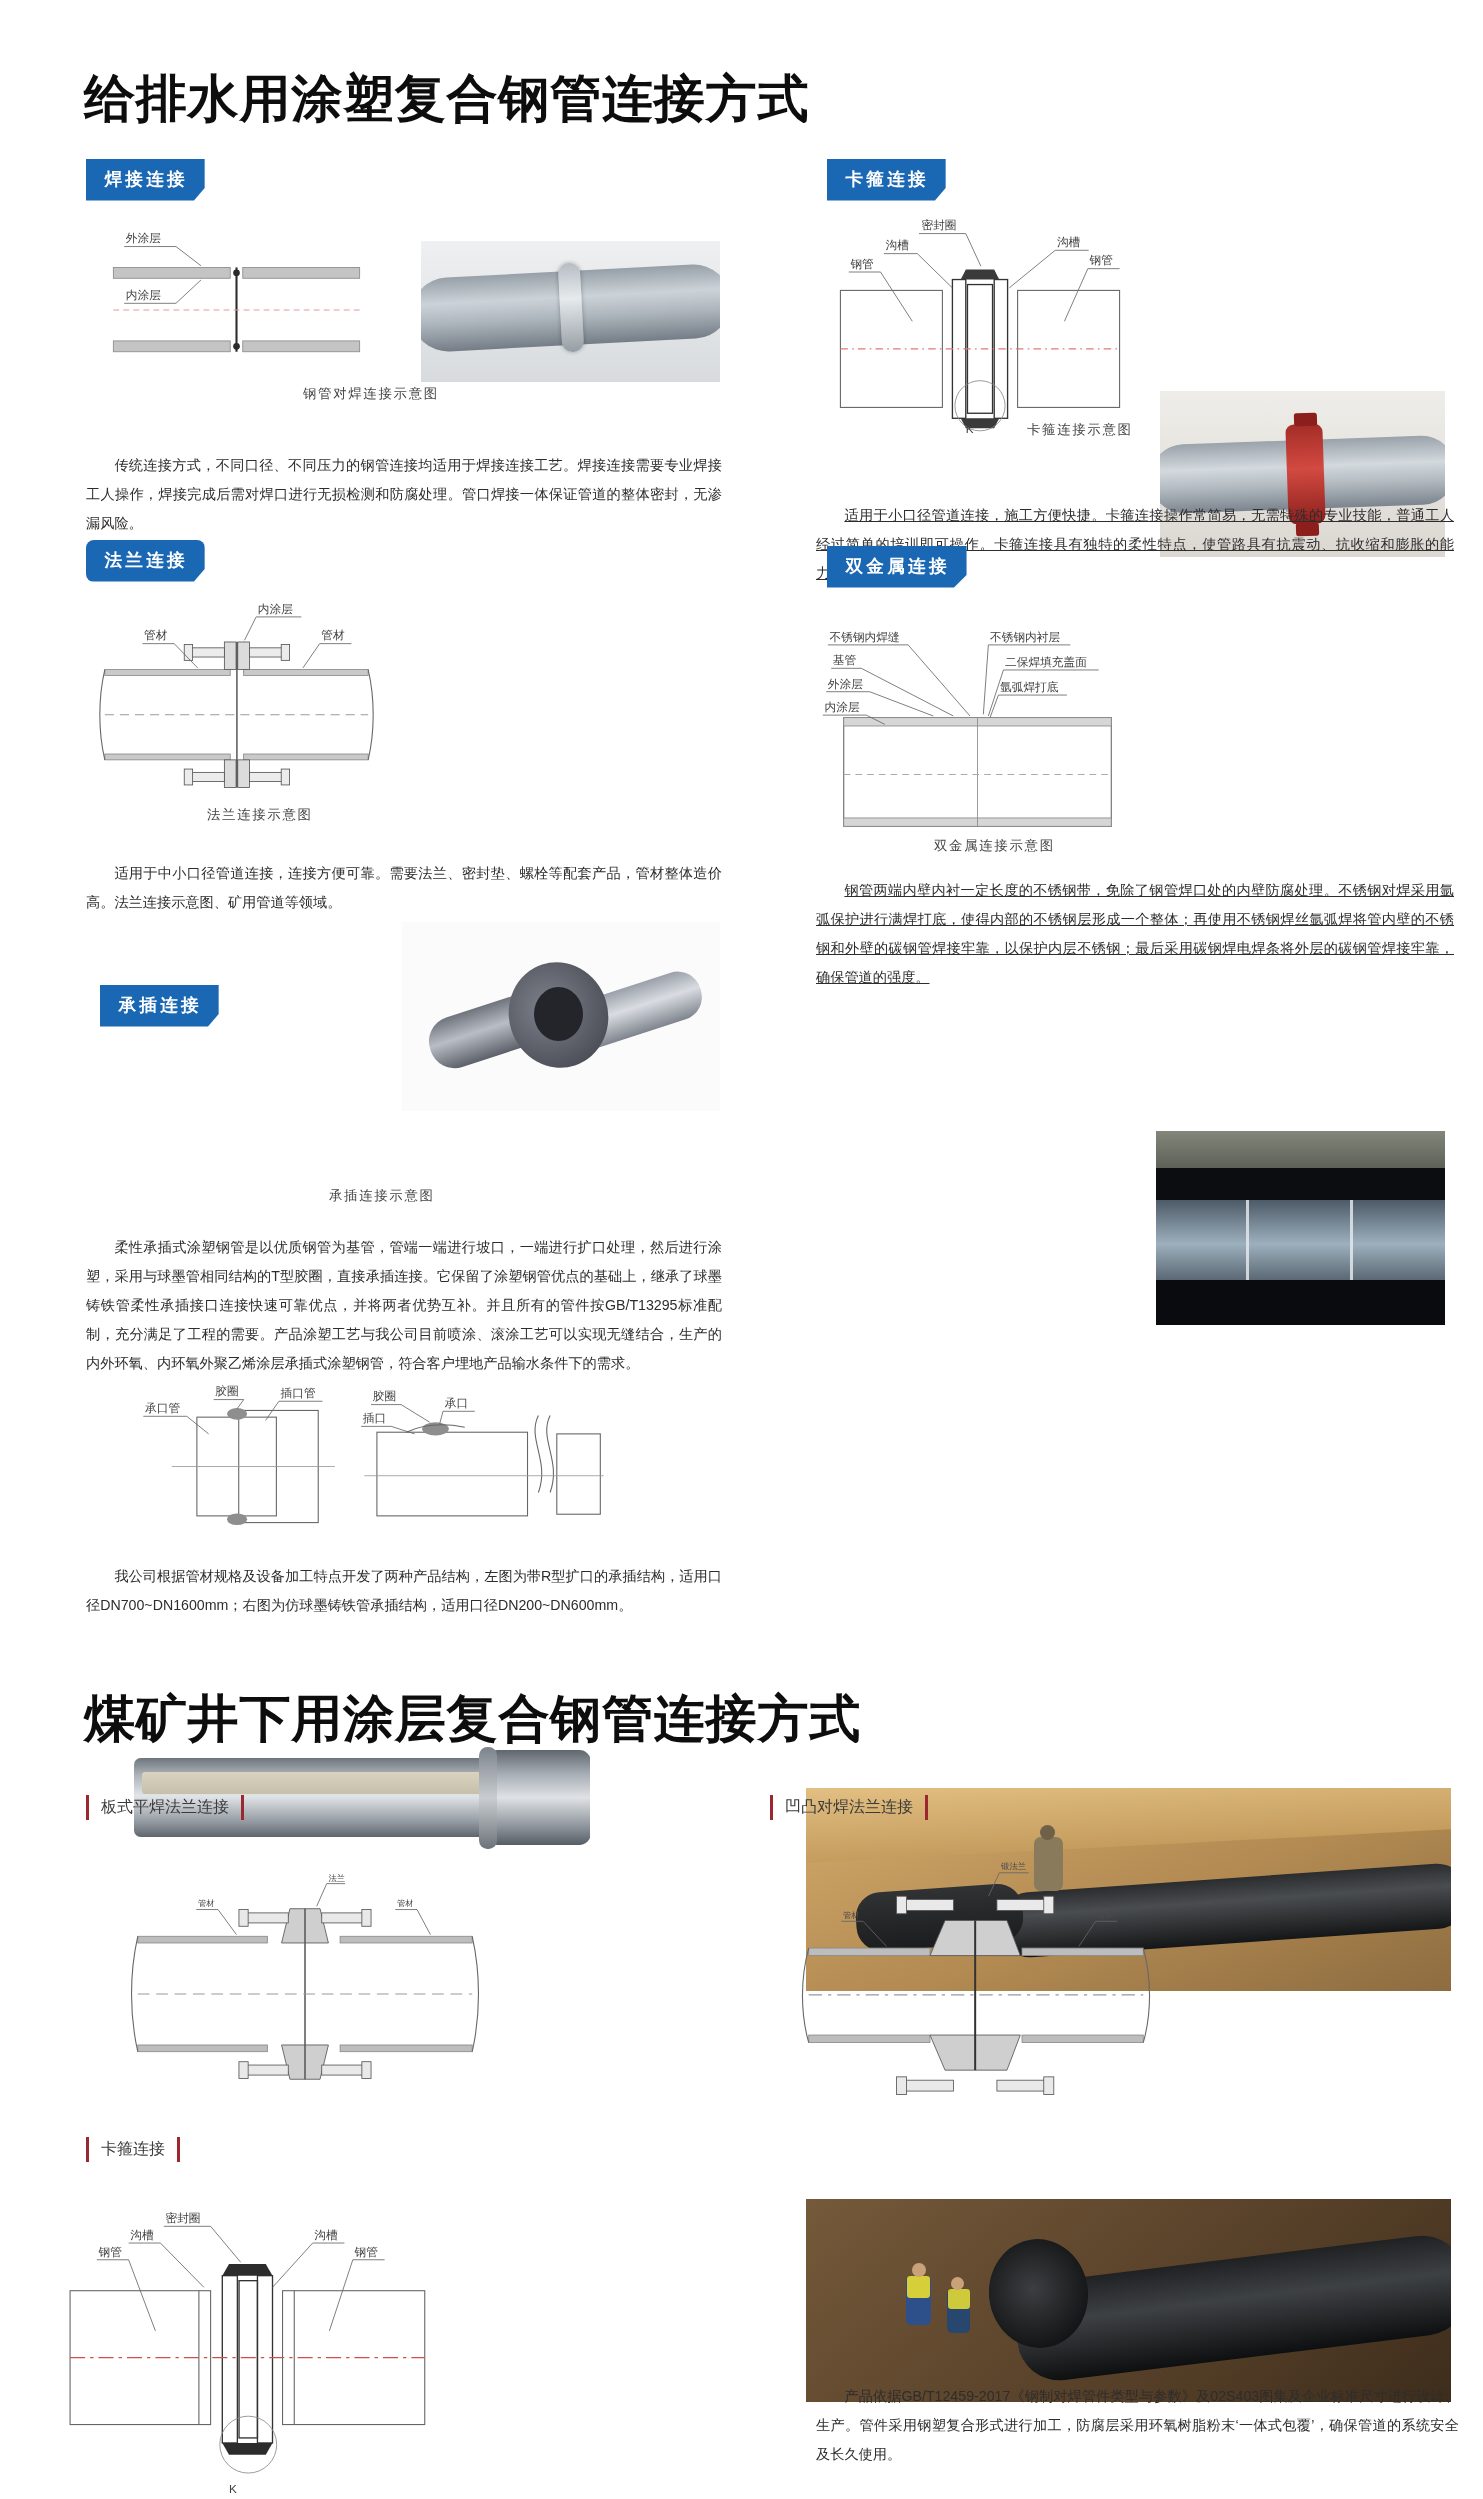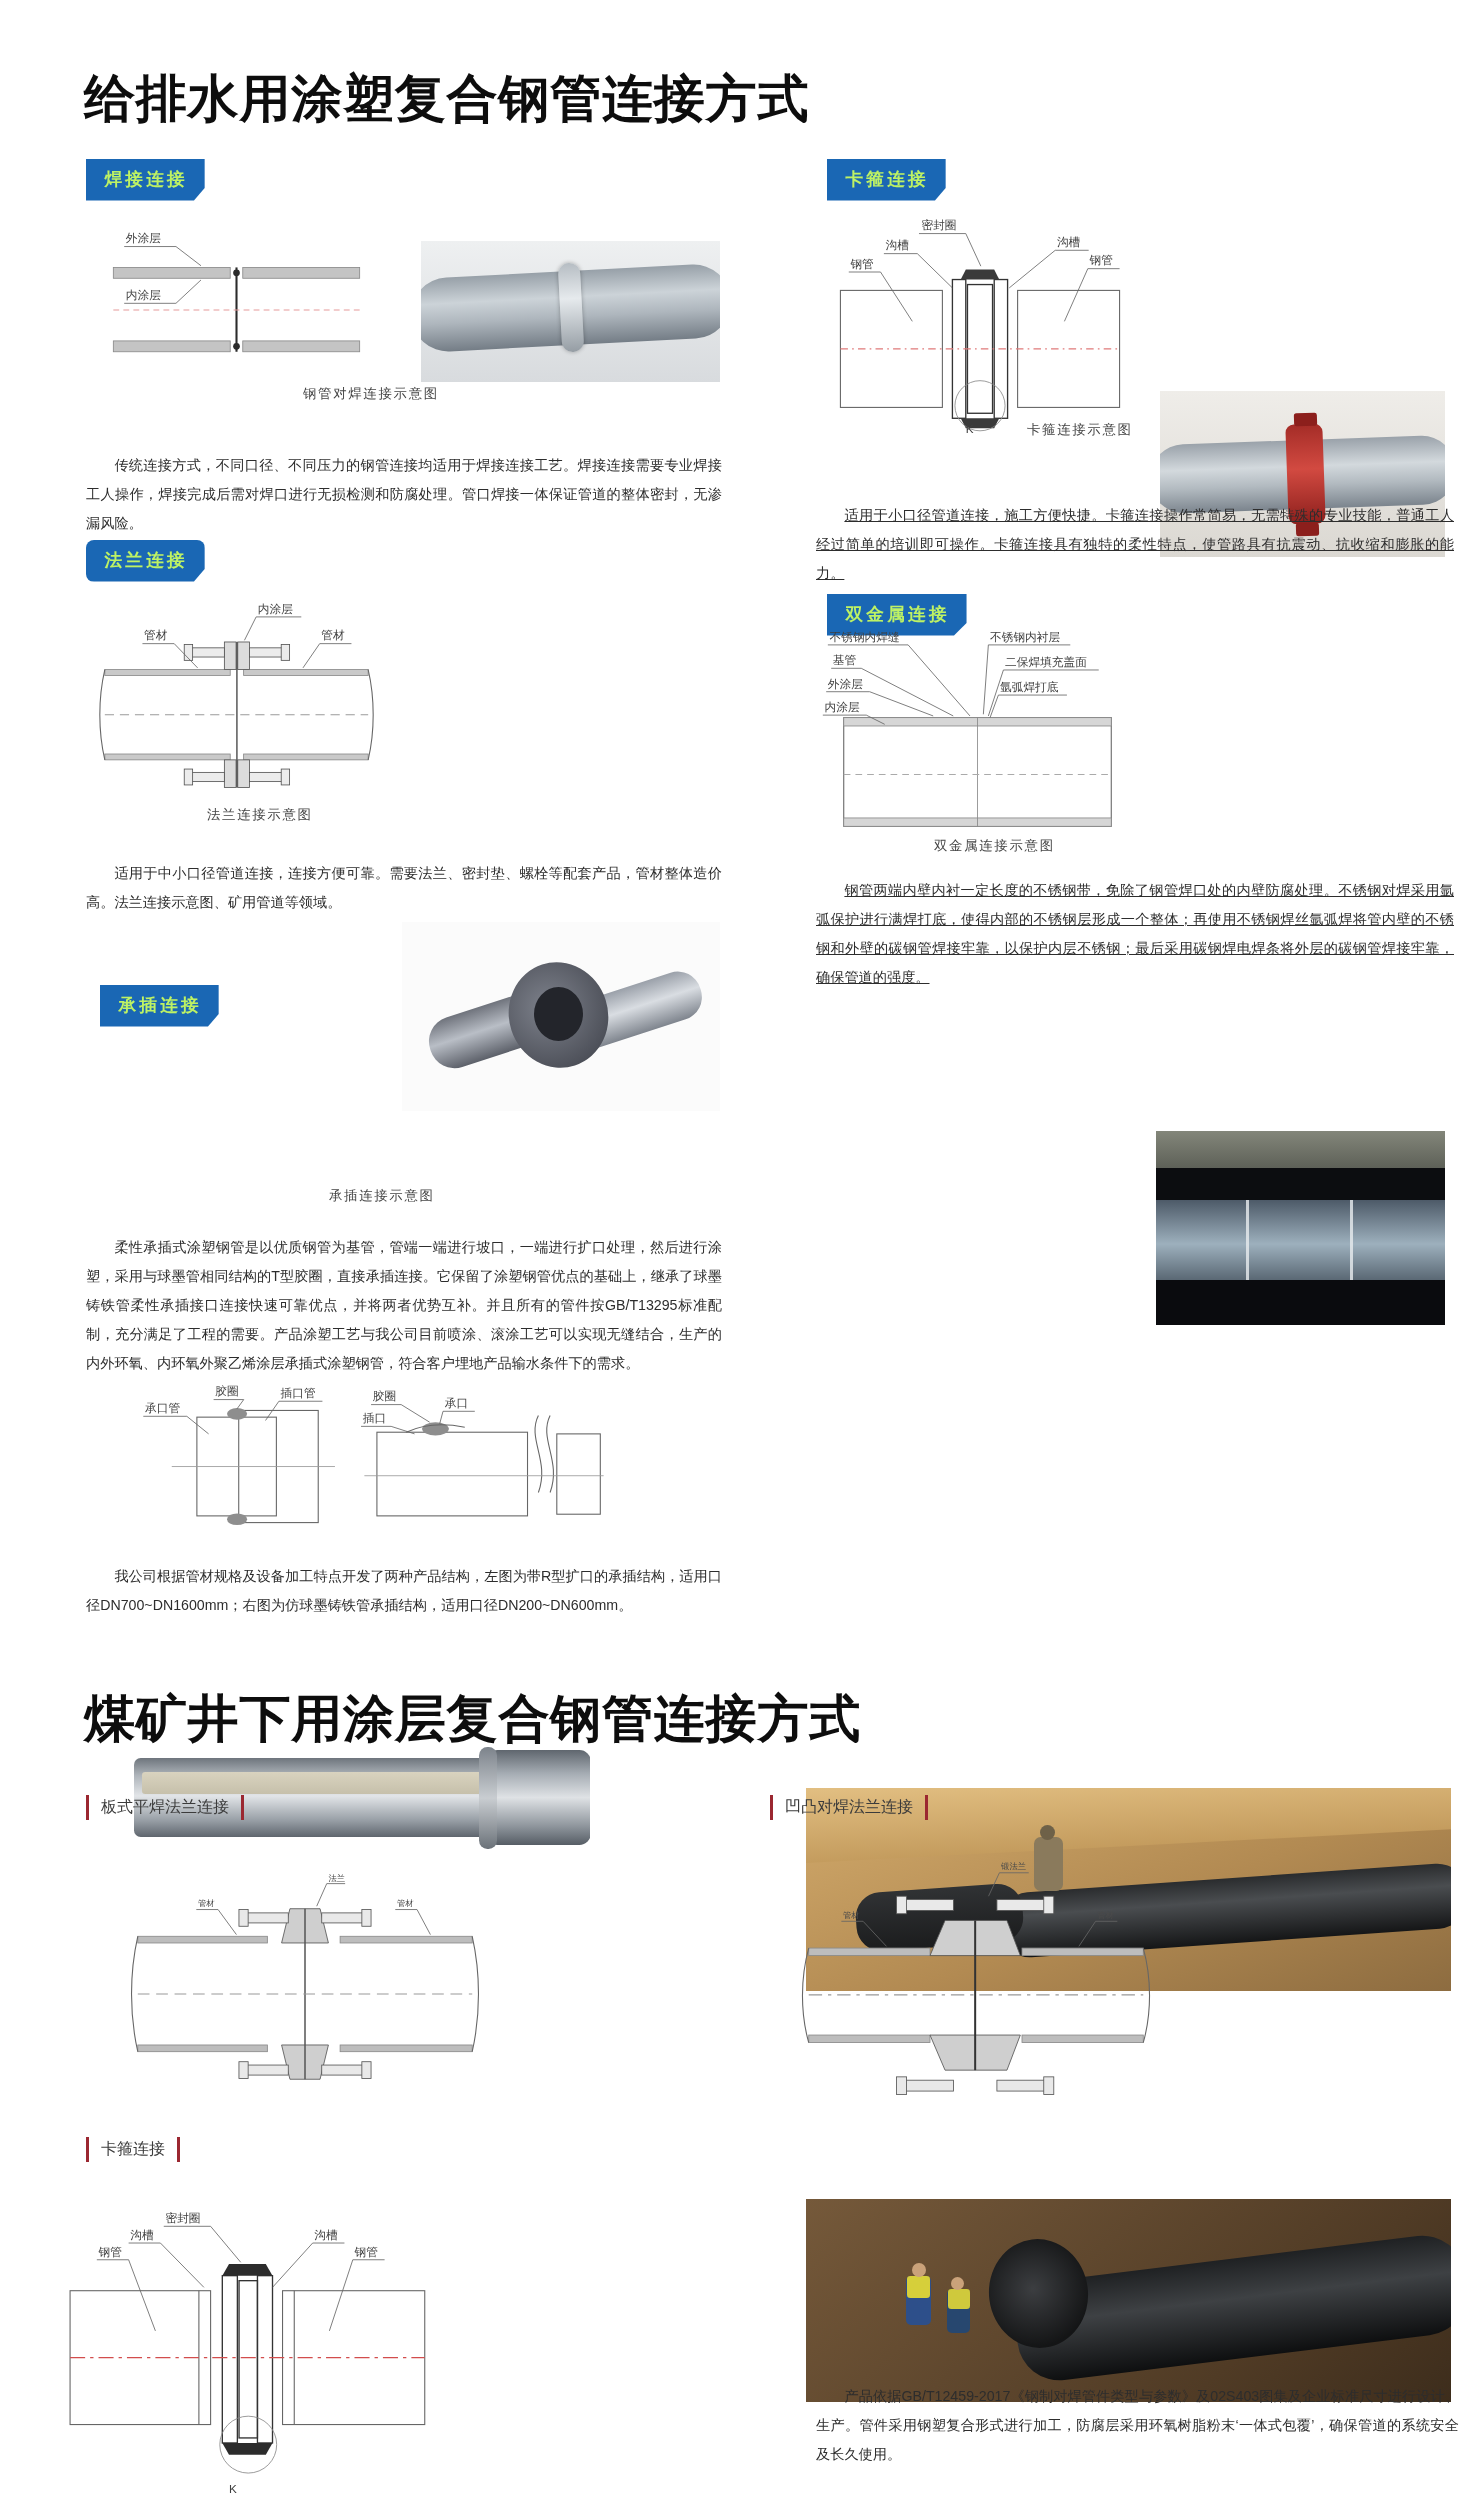"焊接连接" .badge { color: #bef264 -> #ffffff }
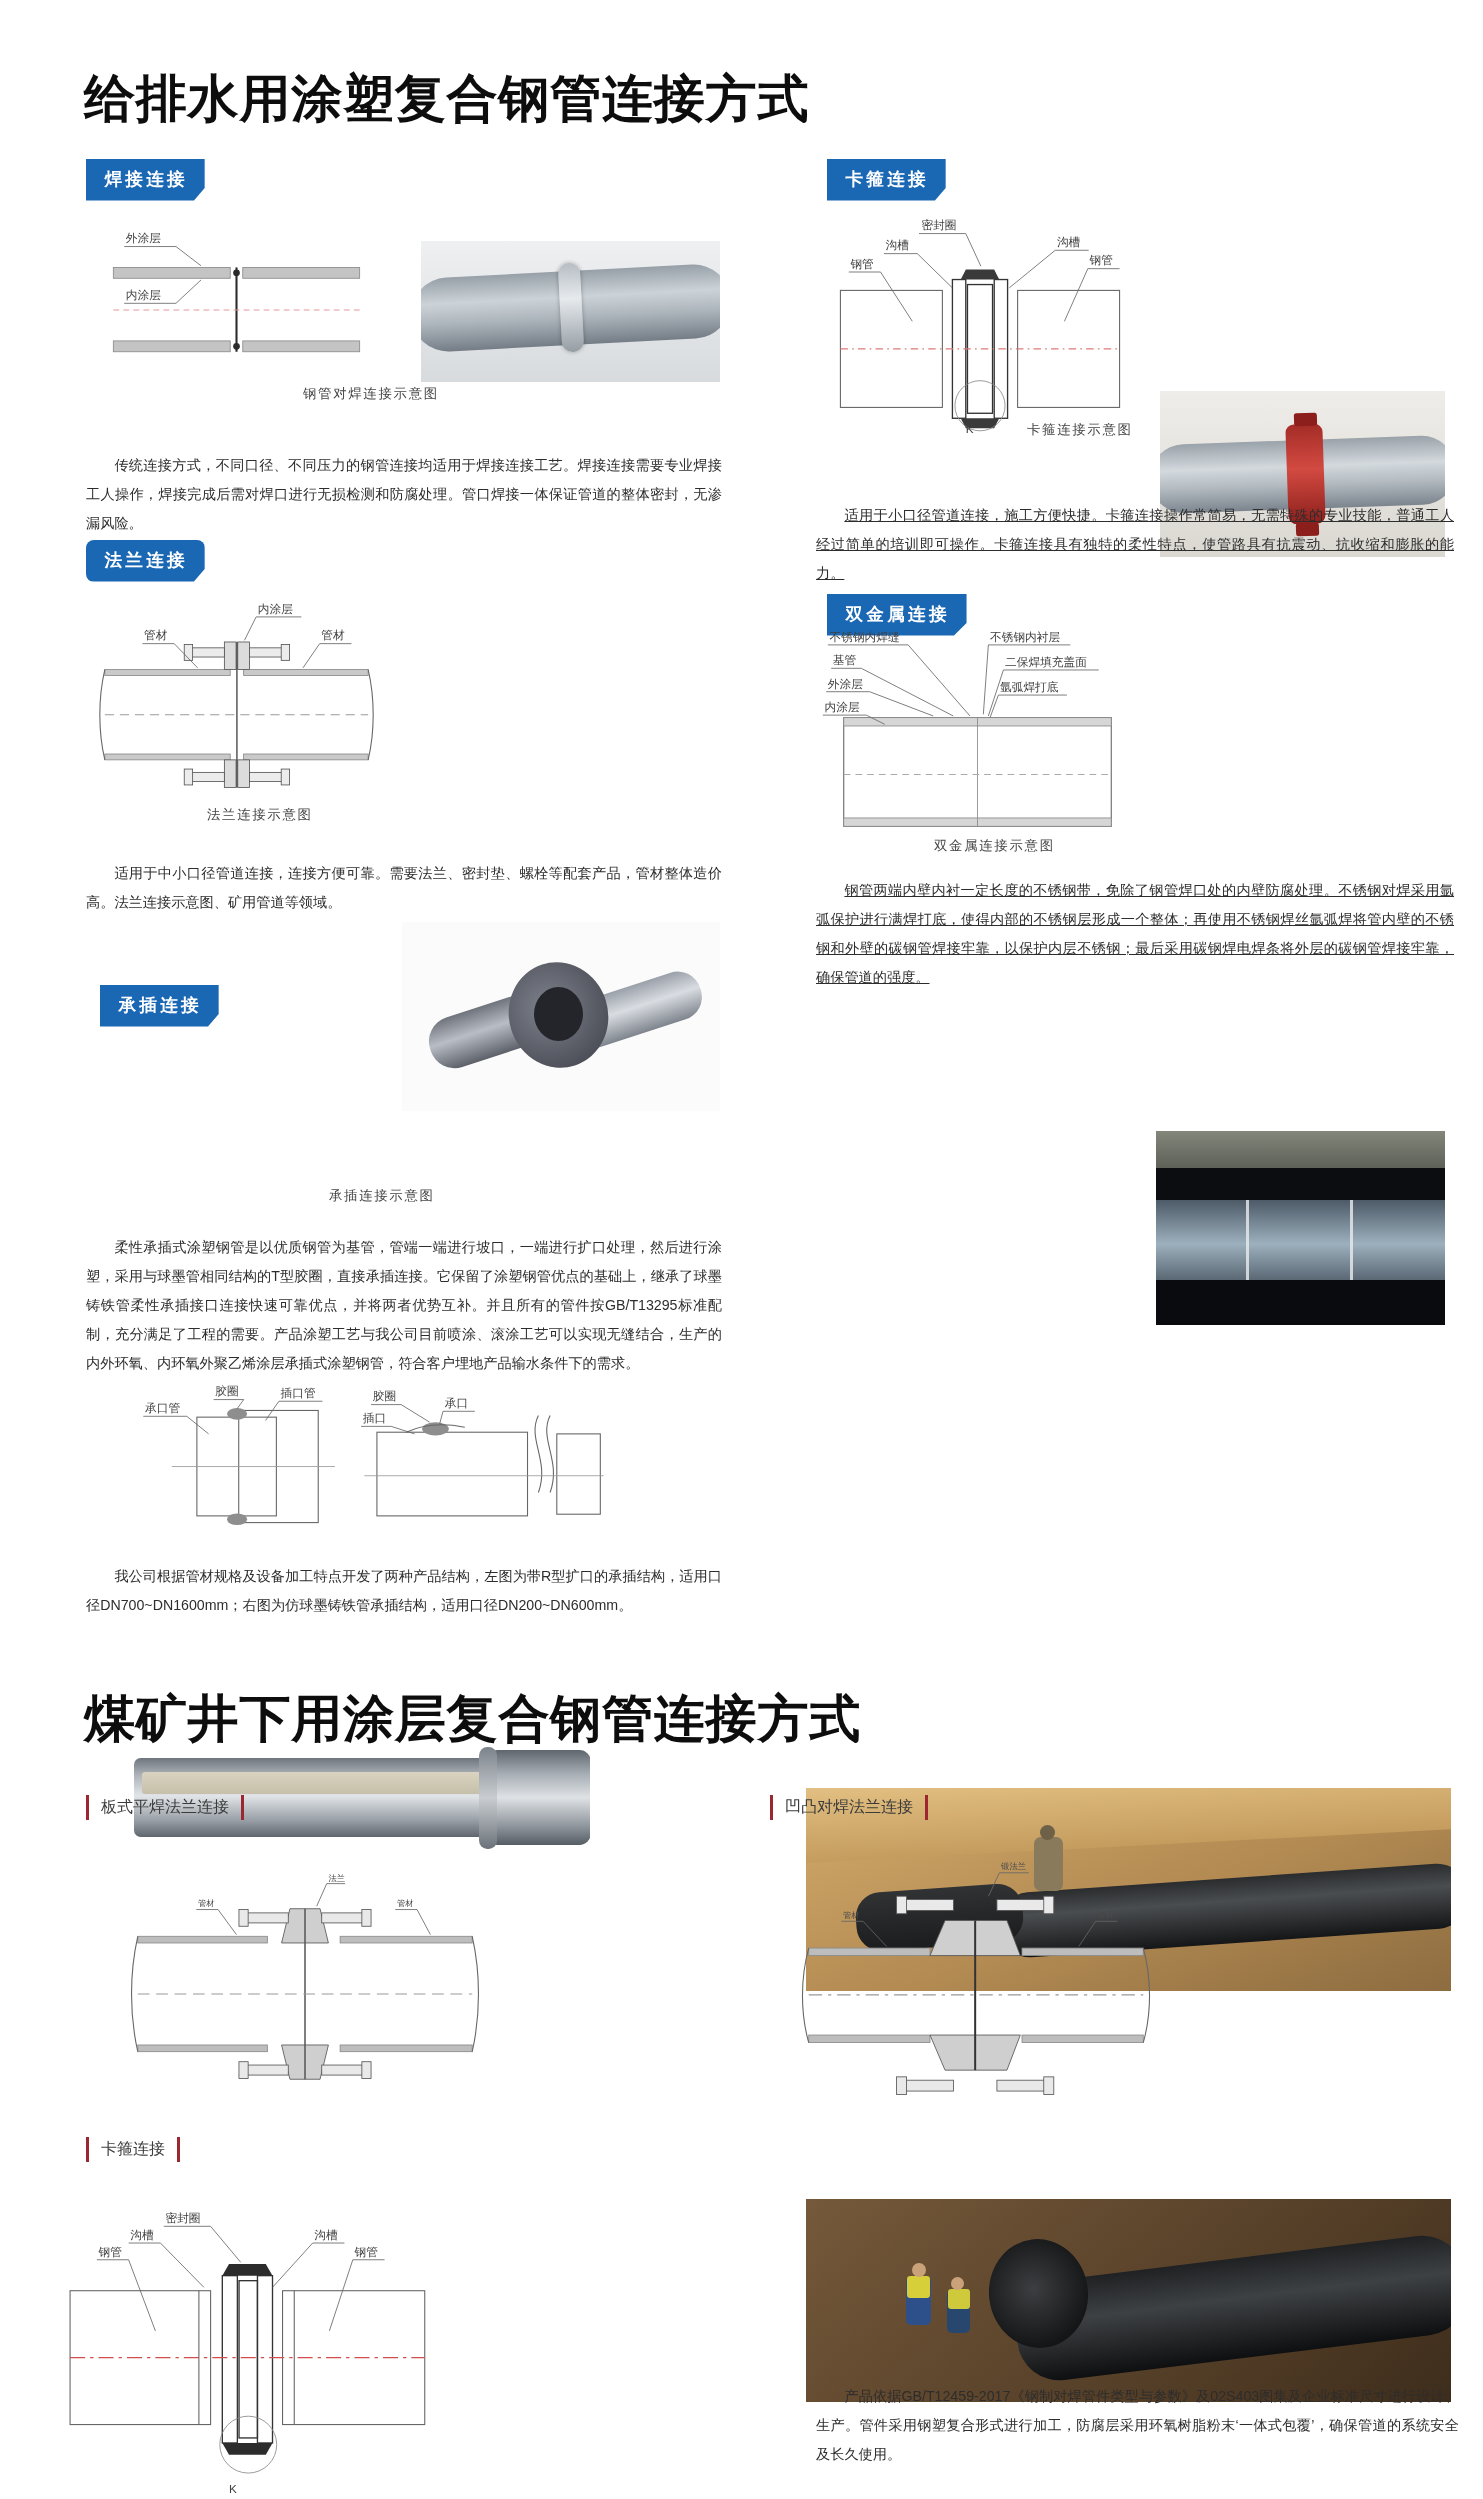"双金属连接" div.abs { margin-top: 48px -> none }
